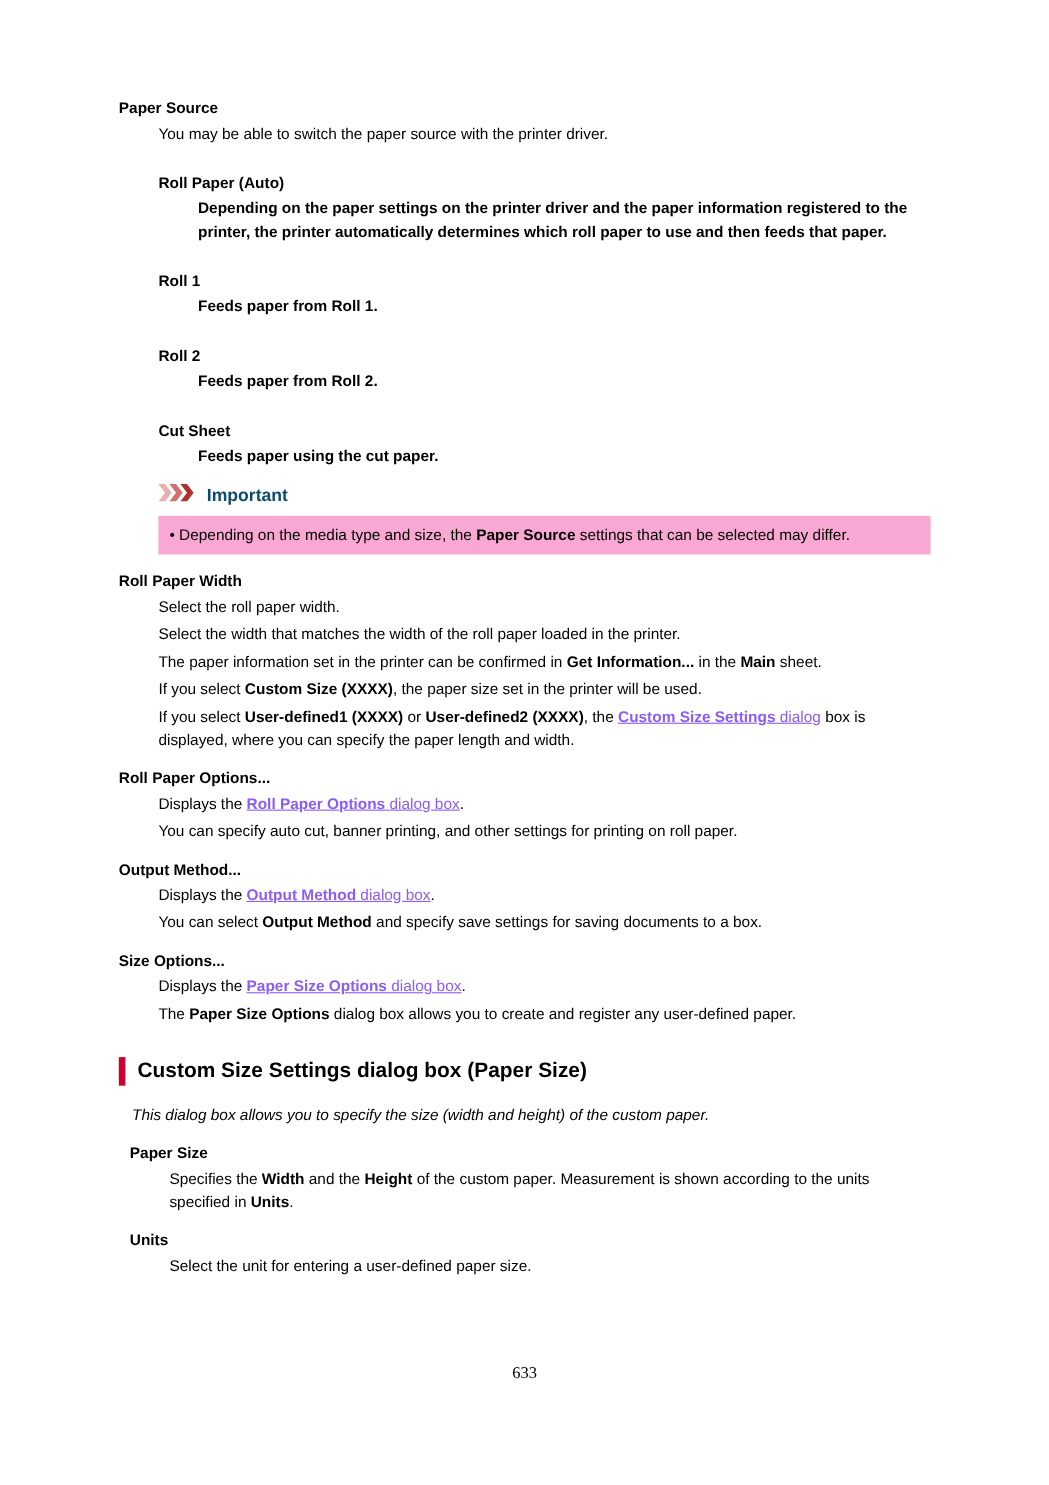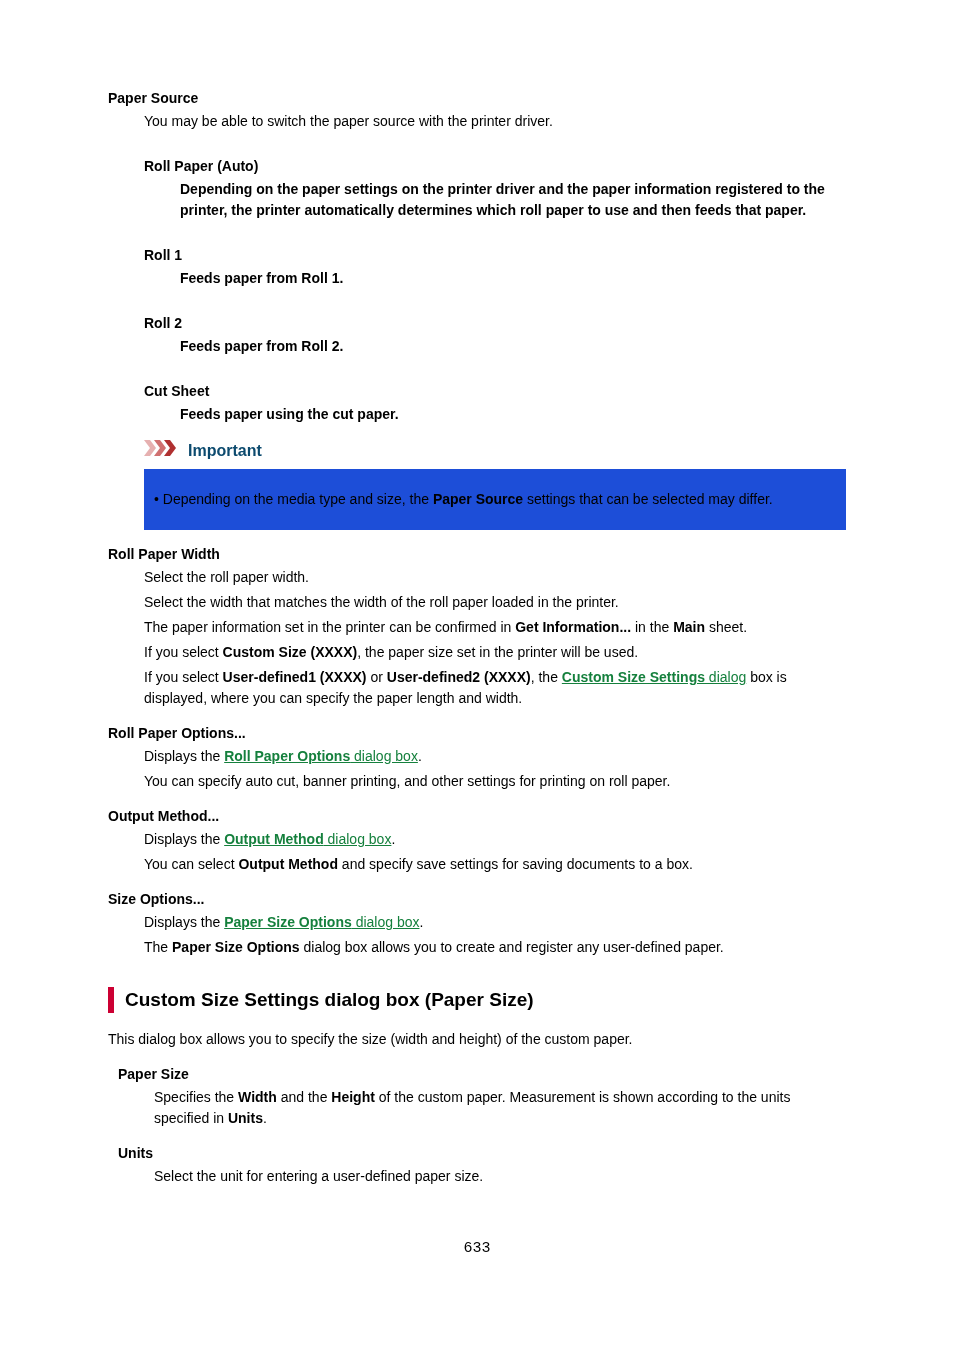"• Depending on the media" .important-content { background: #1d4ed8 -> #f9a8d4; padding: 20px 10px -> 7px 10px }
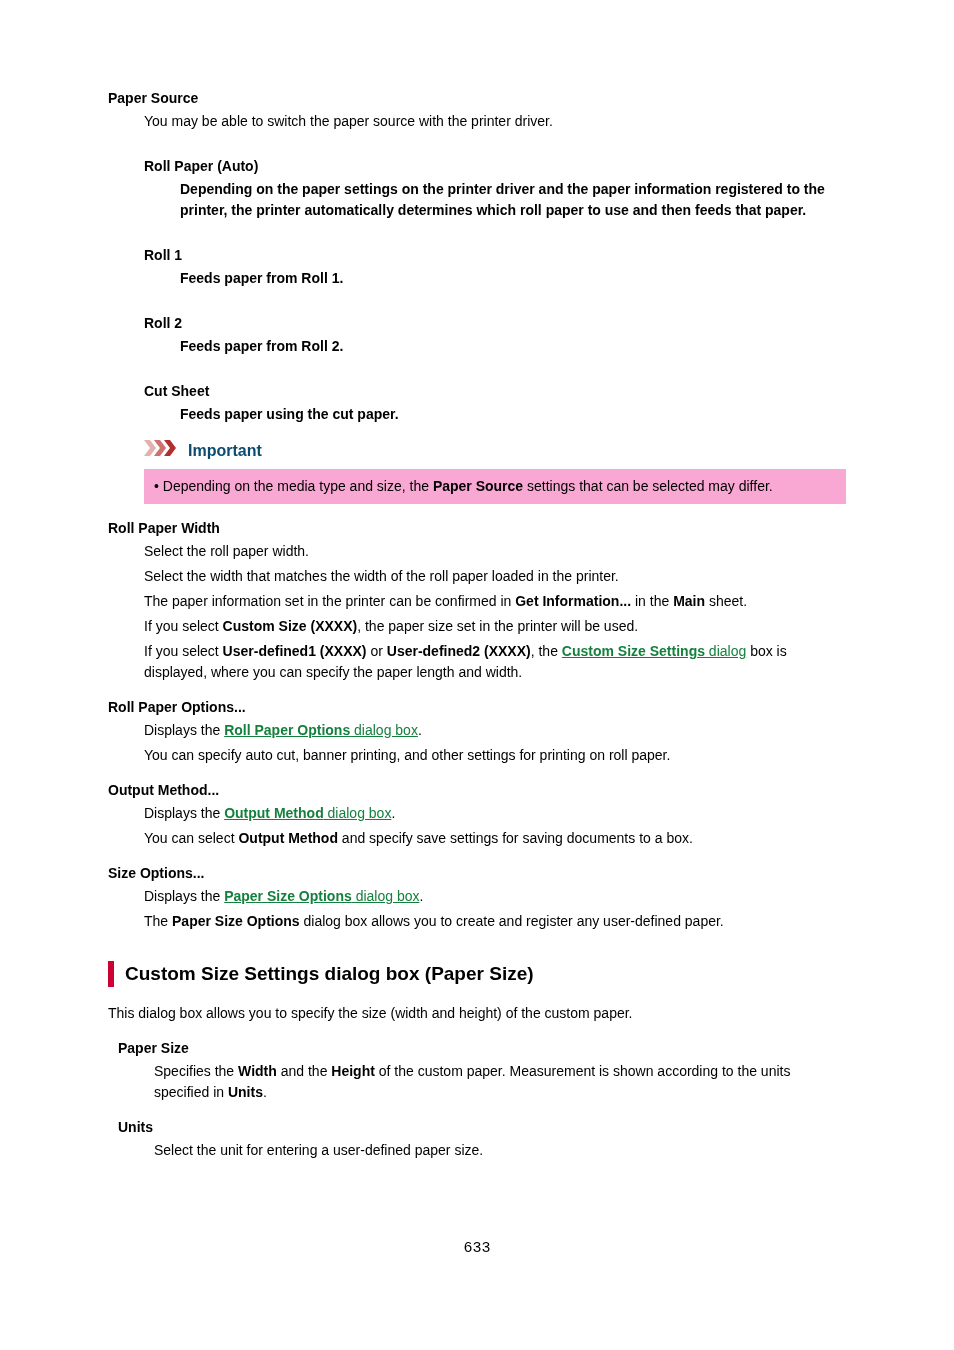"Custom Size Settings dialog" .link { color: #15803d -> #8b5cf6 }
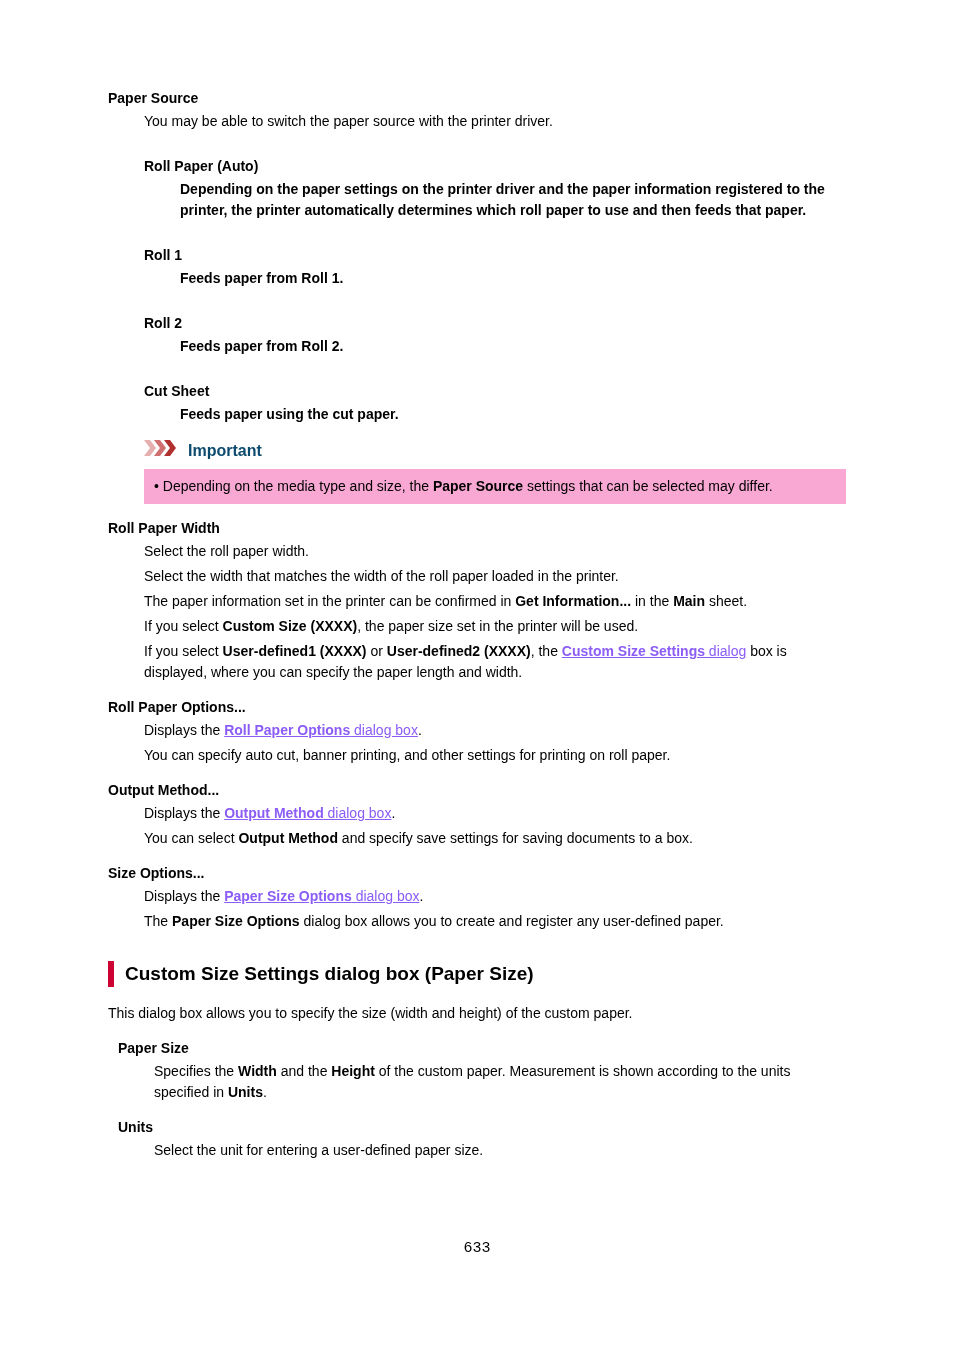"This dialog box allows you" .body-text { font-style: none -> italic; margin-left: 0 -> 12px }
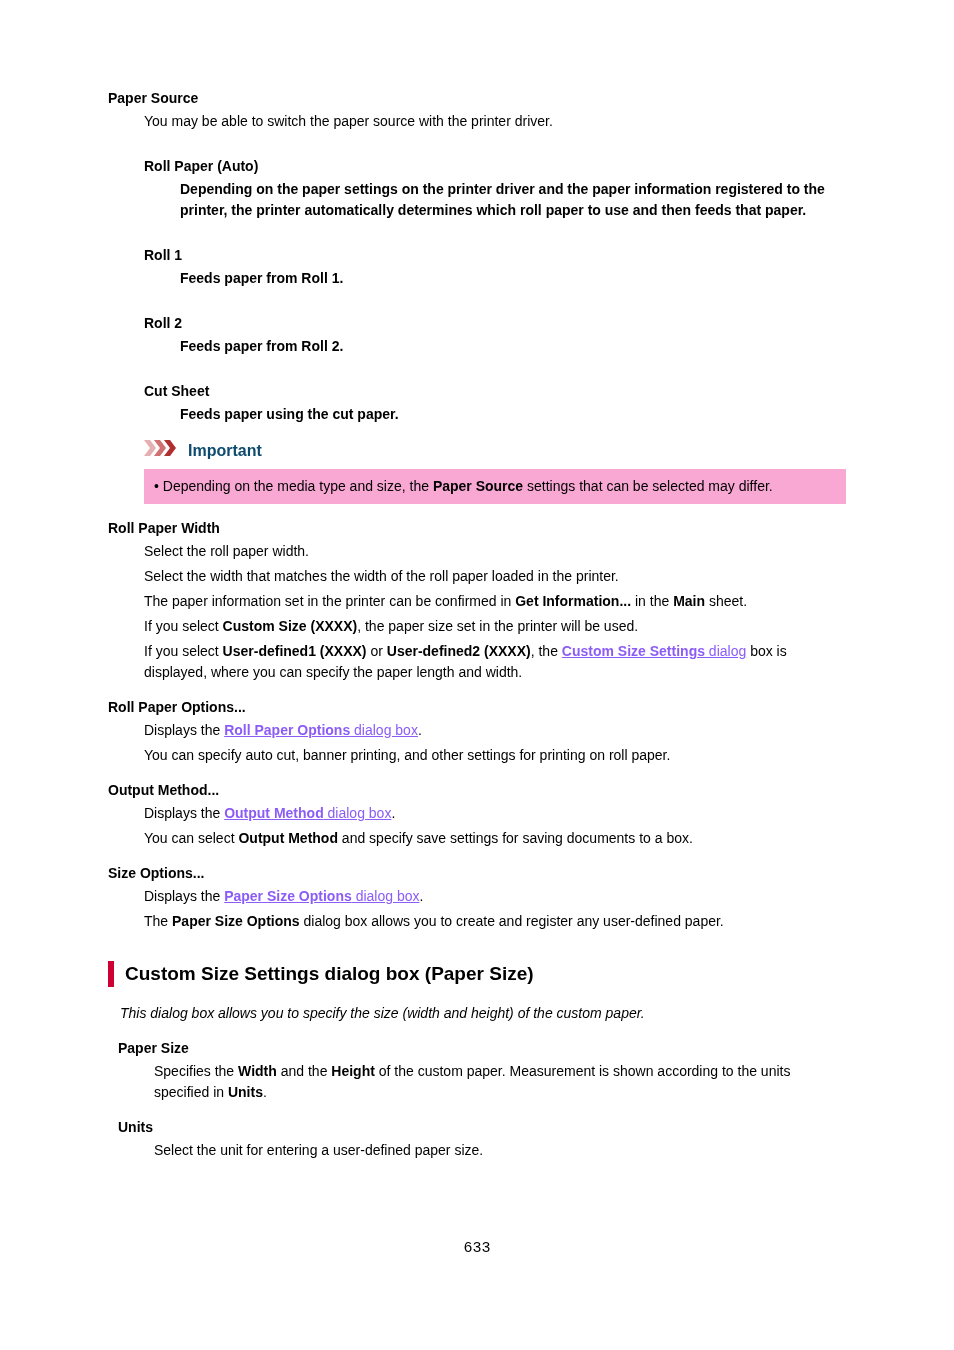"633" .page-num { font-family: Liberation Mono, monospace -> Liberation Serif, serif }
